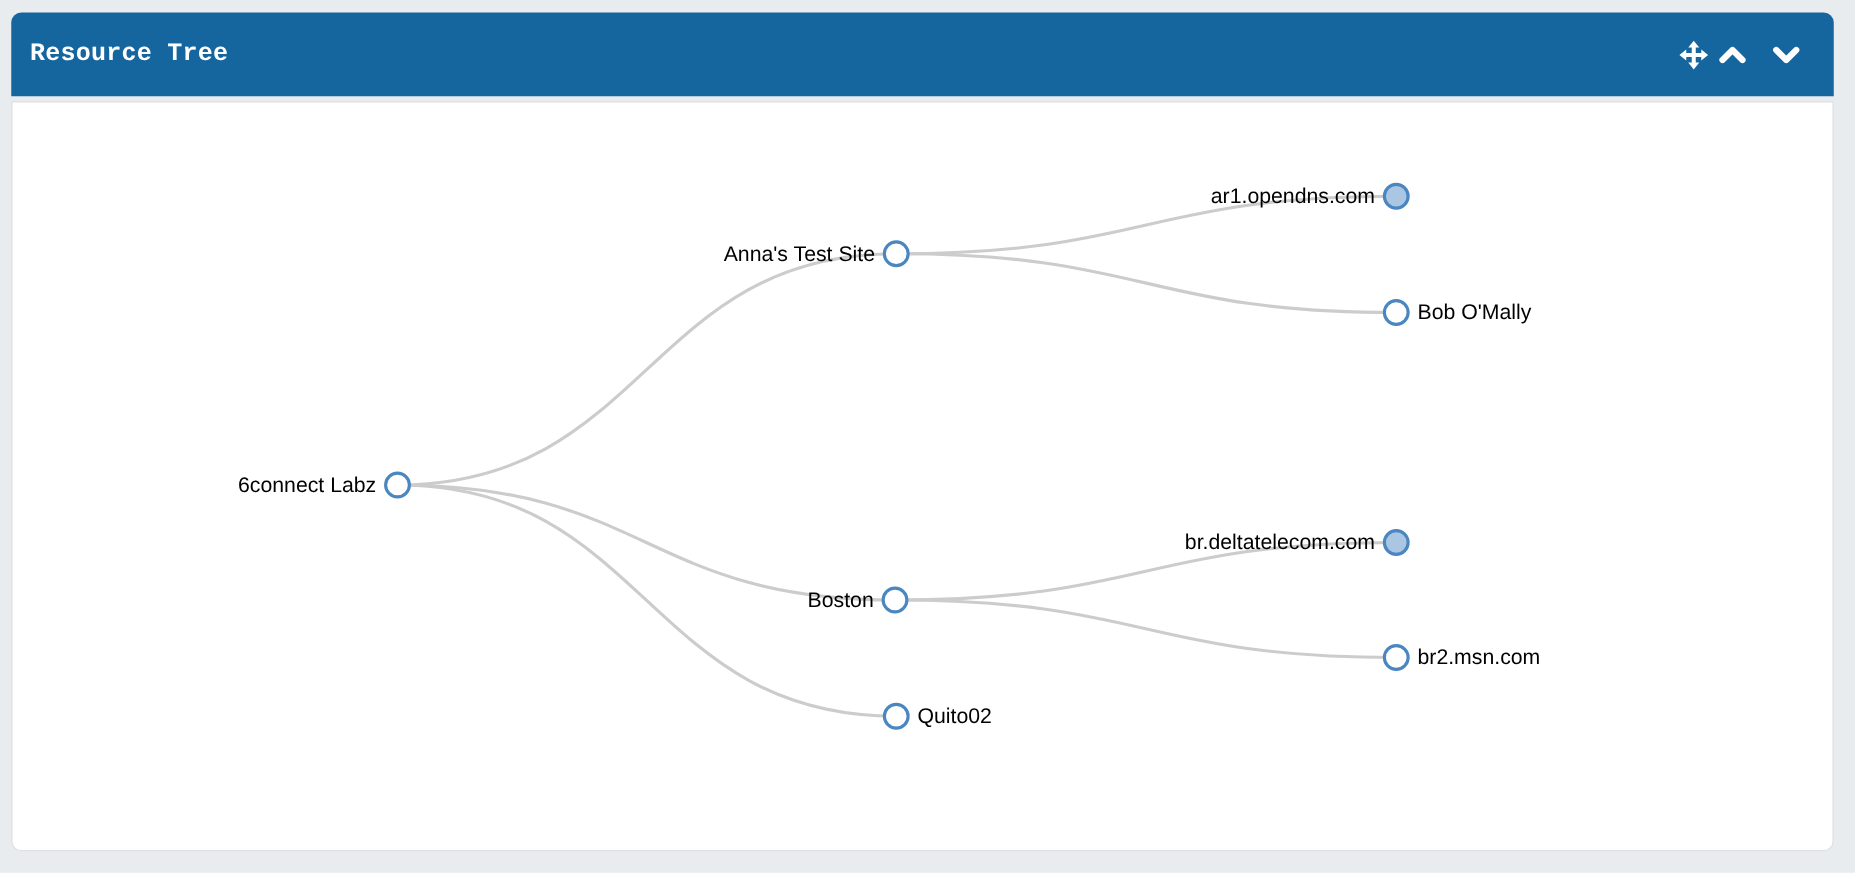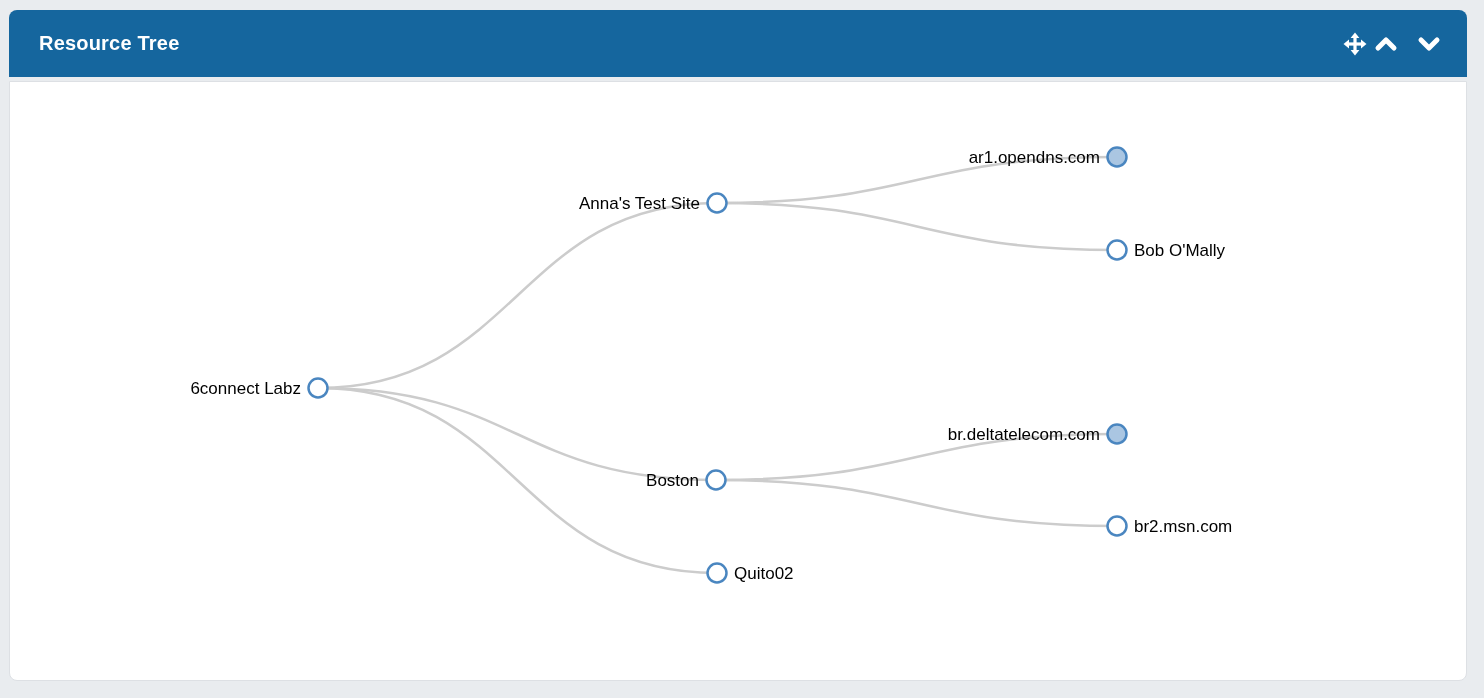"Resource Tree" .panel-header { font-family: none -> Liberation Mono, monospace; padding: 0 26px 0 30px -> 0 26px 0 15px }
